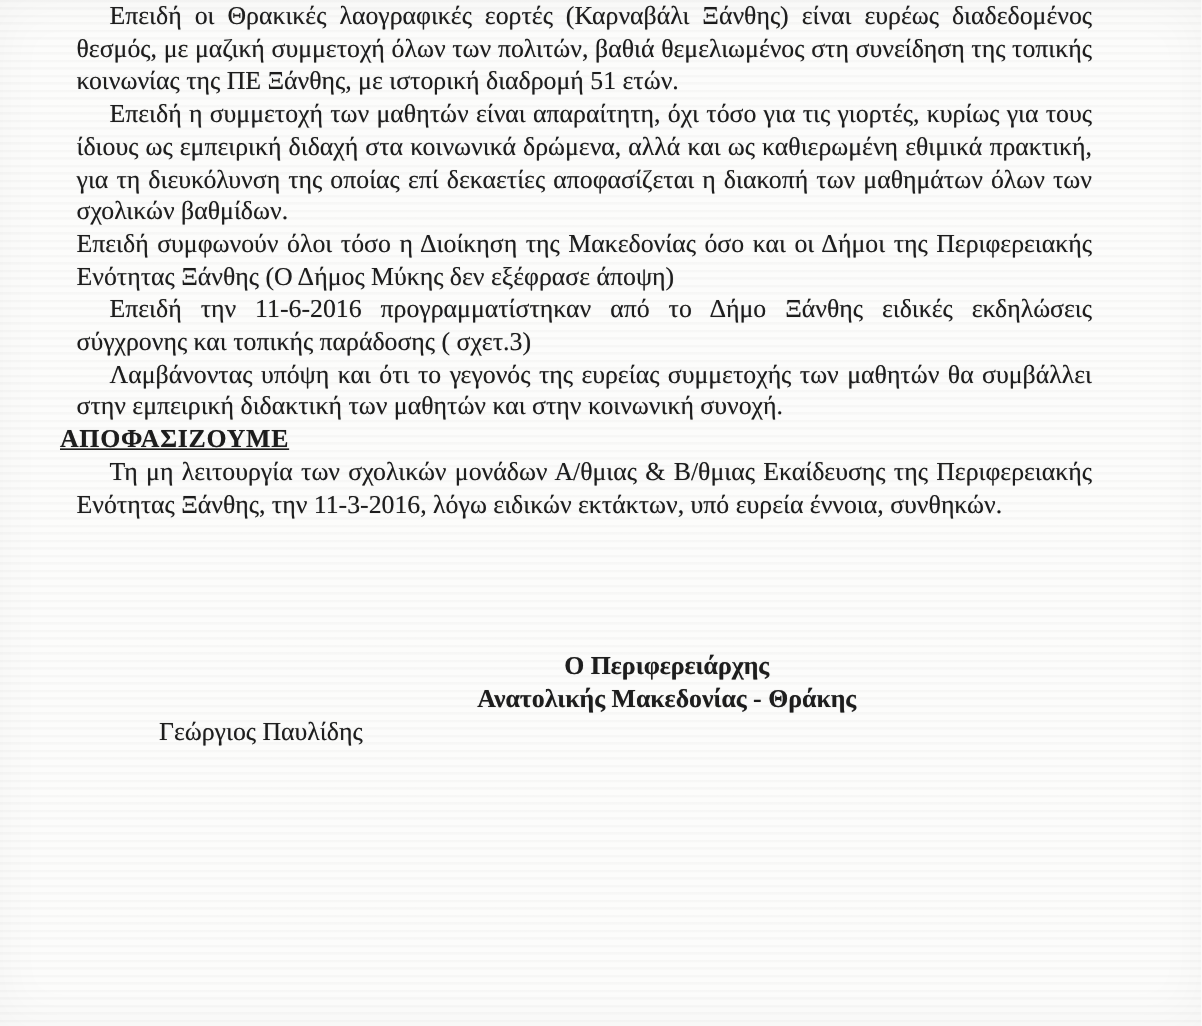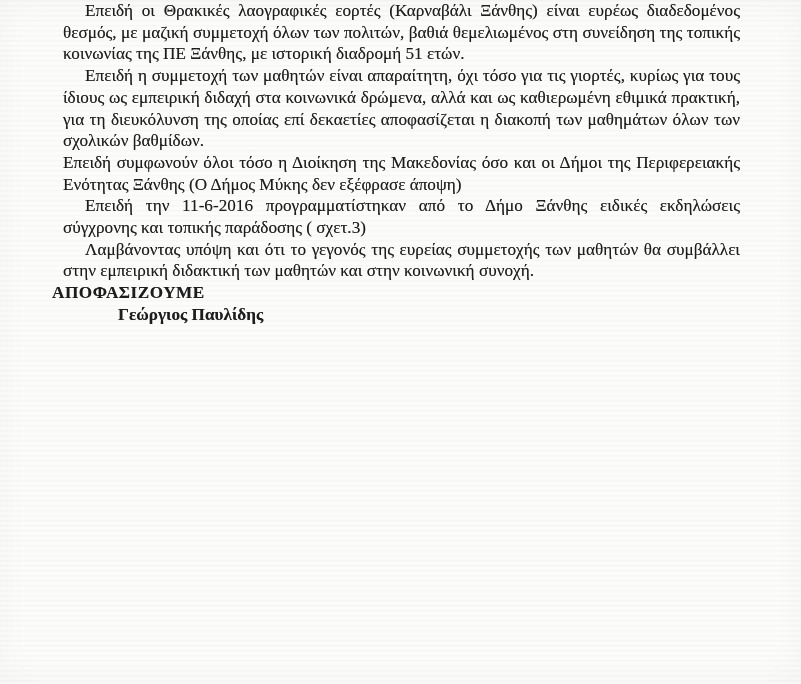"Επειδή οι Θρακικές λαογραφικές εορτές" .content { left: 63px -> 51px }
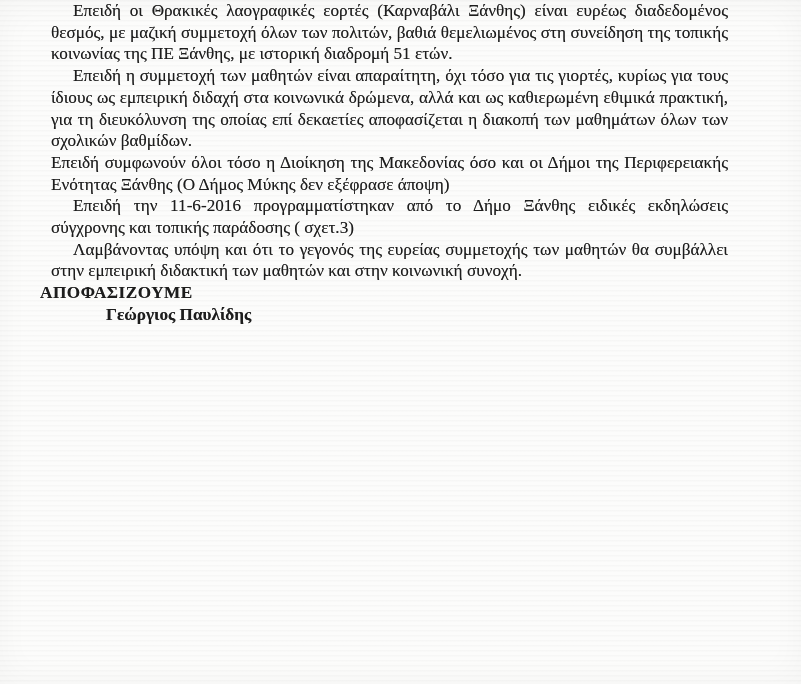"ΑΠΟΦΑΣΙΖΟΥΜΕ" .decision-heading { text-decoration: none -> underline }
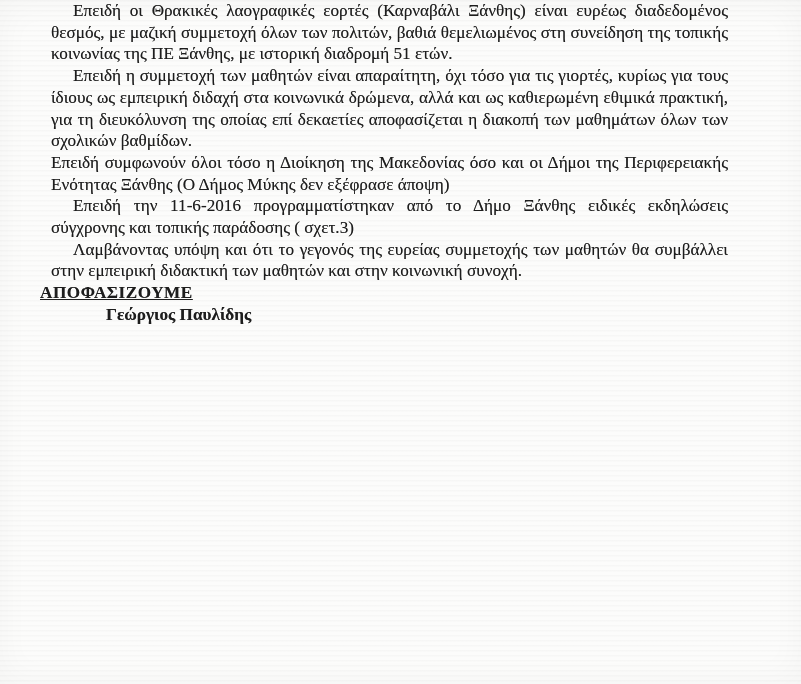"Τη μη λειτουργία των σχολικών" p.decision-body { html: none -> <p>Τη μη λειτουργία των σχολικών μονάδων Α/θμιας &amp; Β/θμιας Εκαίδευσης της Περιφερειακής Ενότητας Ξάνθης, την 11-3-2016, λόγω ειδικών εκτάκτων, υπό ευρεία έννοια, συνθηκών.</p> }
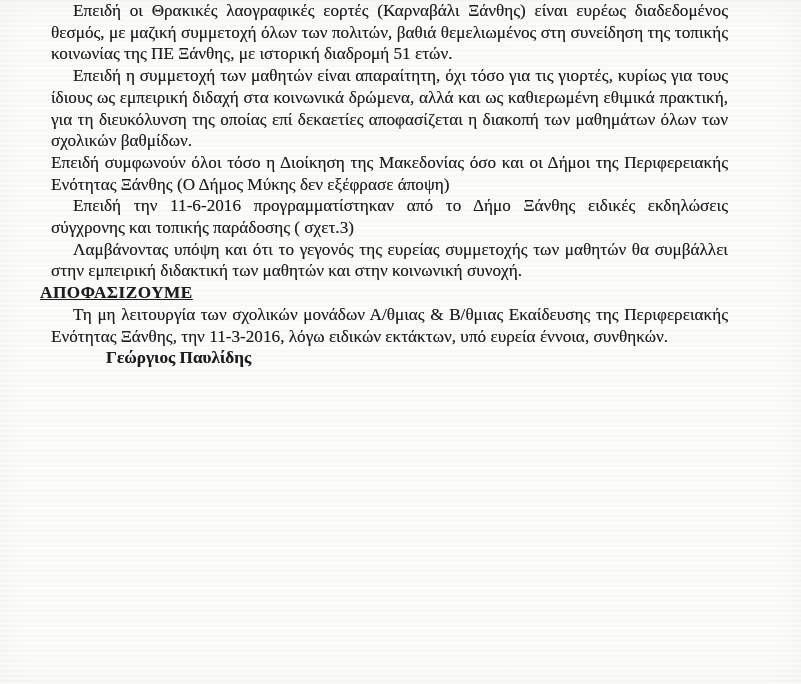"Ο Περιφερειάρχης" div.signature-block { html: none -> <div> <div>Ο Περιφερειάρχης</div> <div>Ανατολικής Μακεδονίας - Θράκης</div> </div> }
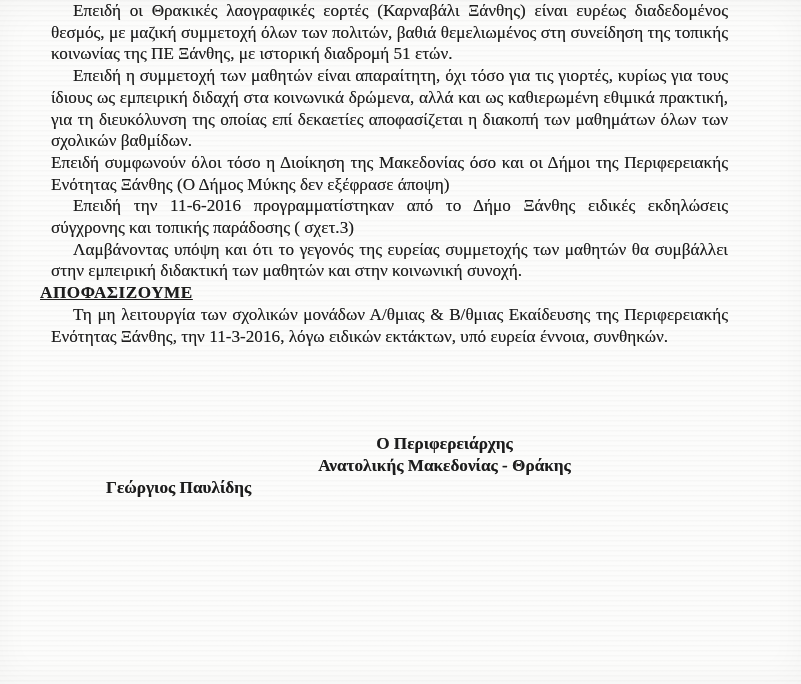"Γεώργιος Παυλίδης" .signatory-name { font-weight: bold -> normal }
